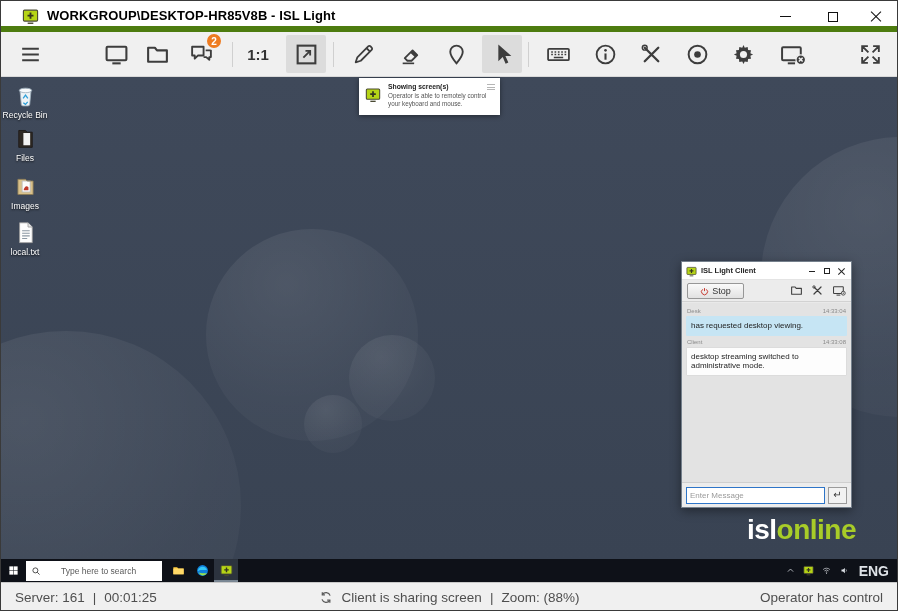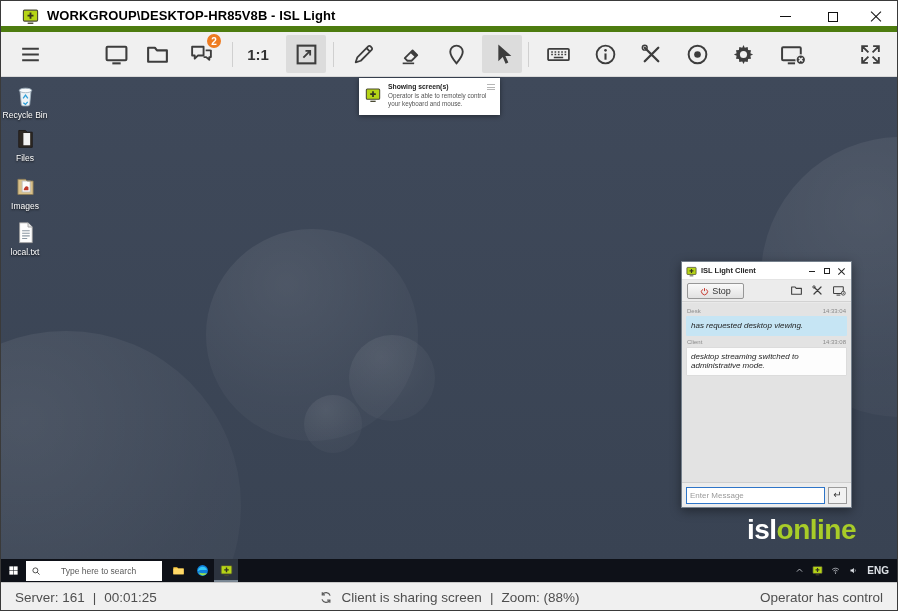"has requested desktop viewing." .msg-bubble { font-style: italic -> none }
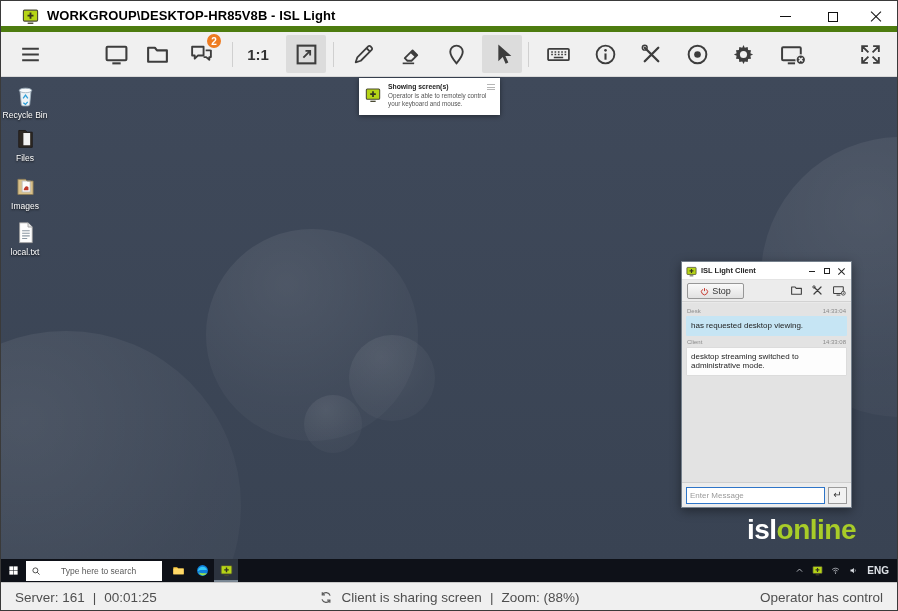"ENG" #tray .lang { font-size: 10px -> 14px }
